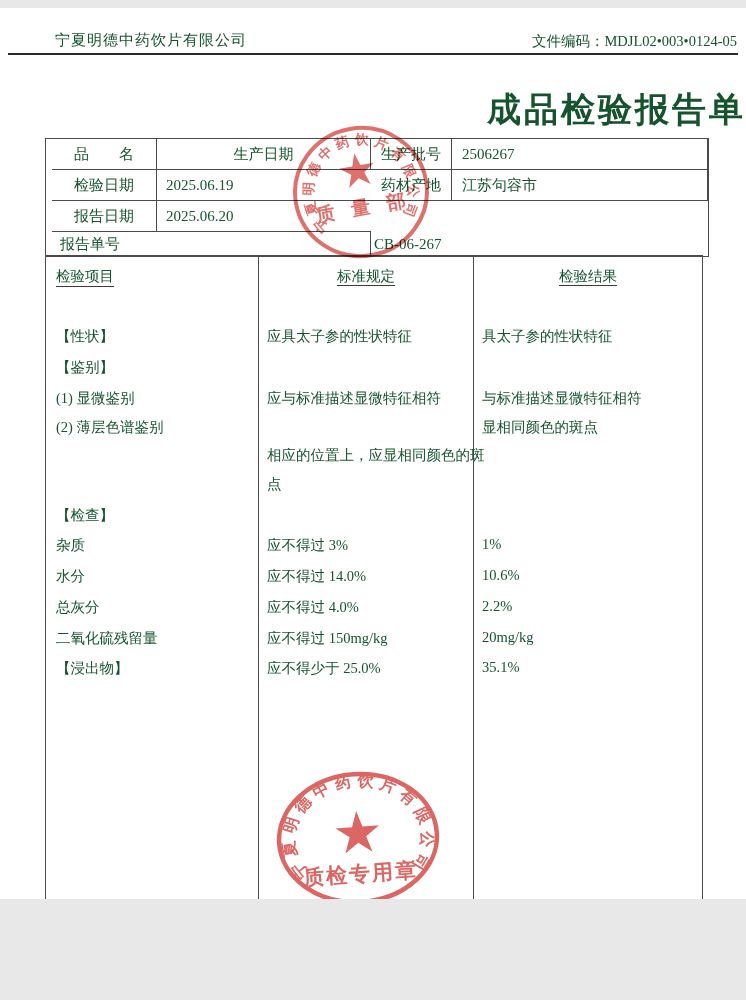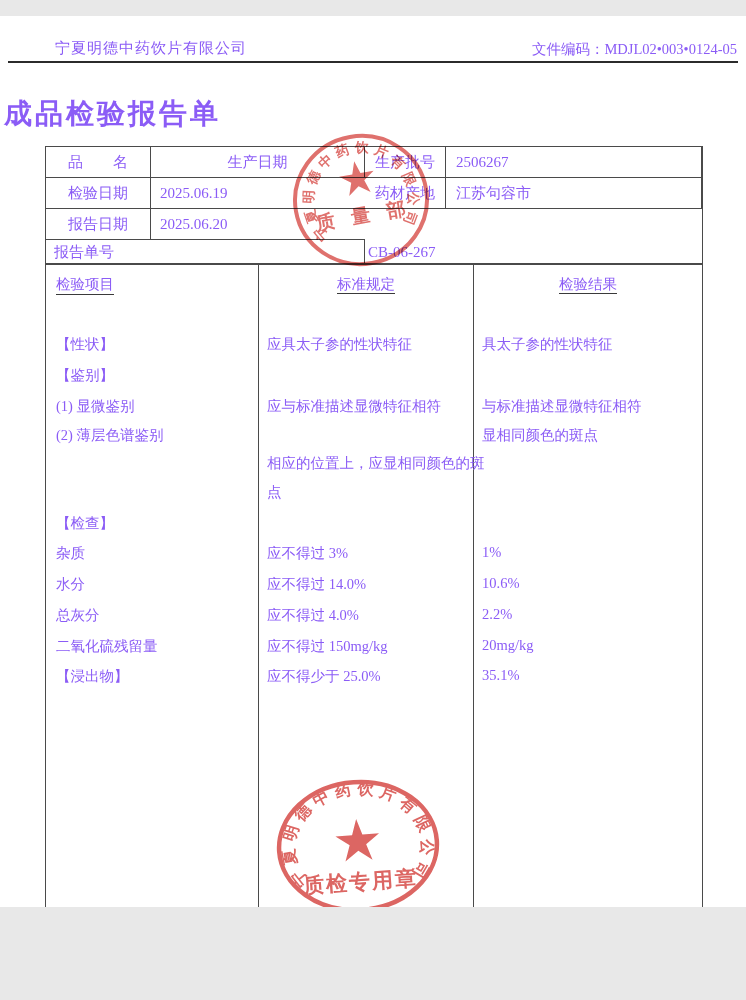"宁夏明德中药饮片有限公司" #page { color: #8b5cf6 -> #14532d; margin: 16px auto -> 8px auto }
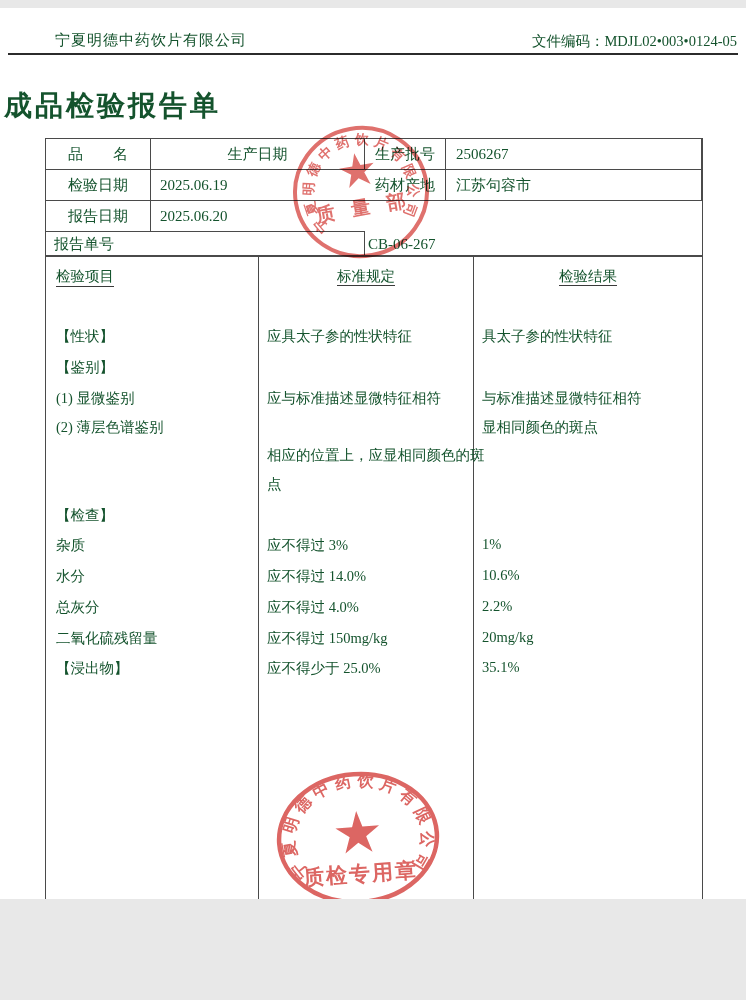"成品检验报告单" .title { font-size: 28px -> 34px; left: 4px -> 13px; text-align: left -> right }
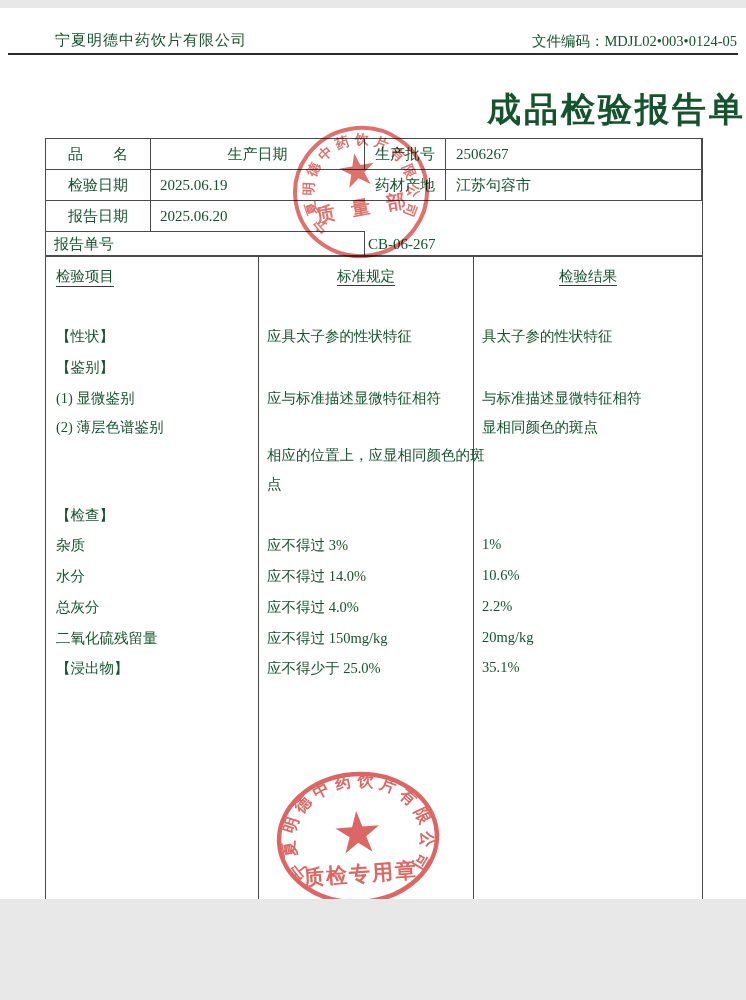"品 名" .info-table { padding-left: none -> 6px }
